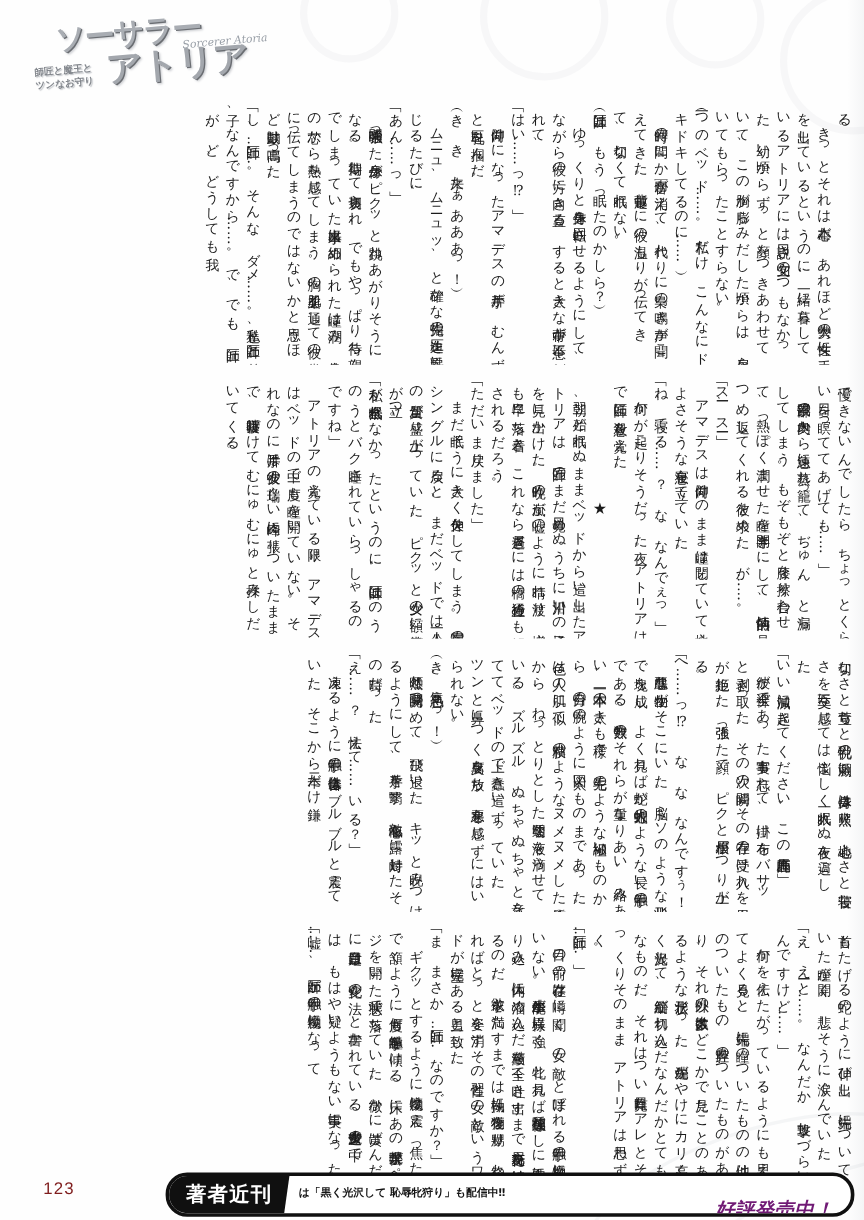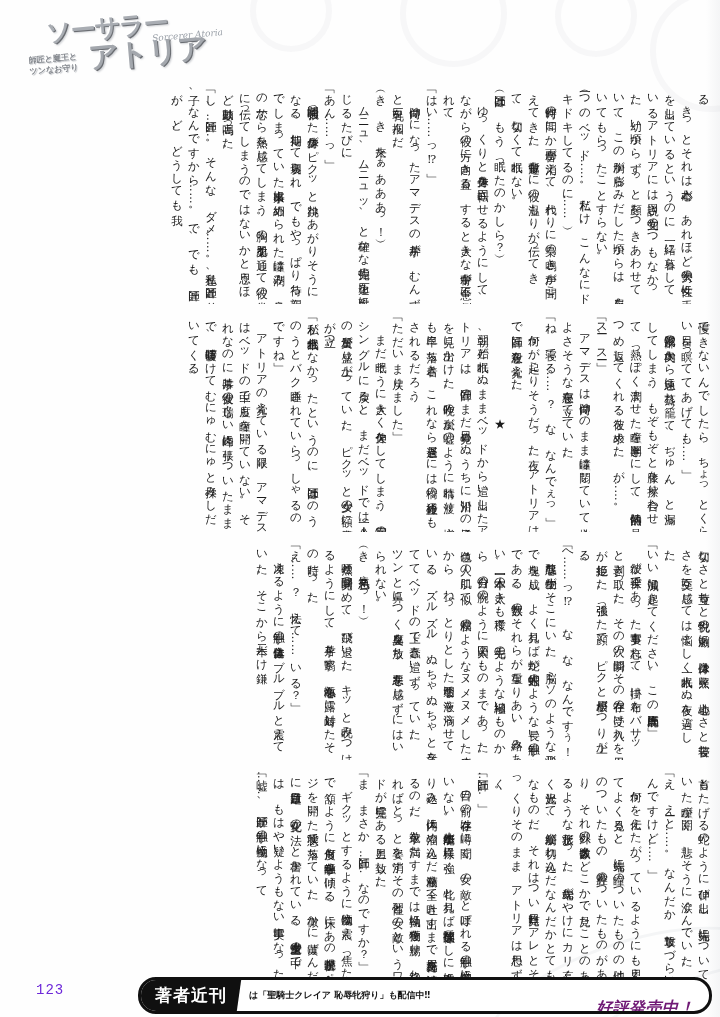"123" .page-number { color: #6d28d9 -> #7f1d1d; font-family: Liberation Mono, monospace -> Liberation Sans, sans-serif }
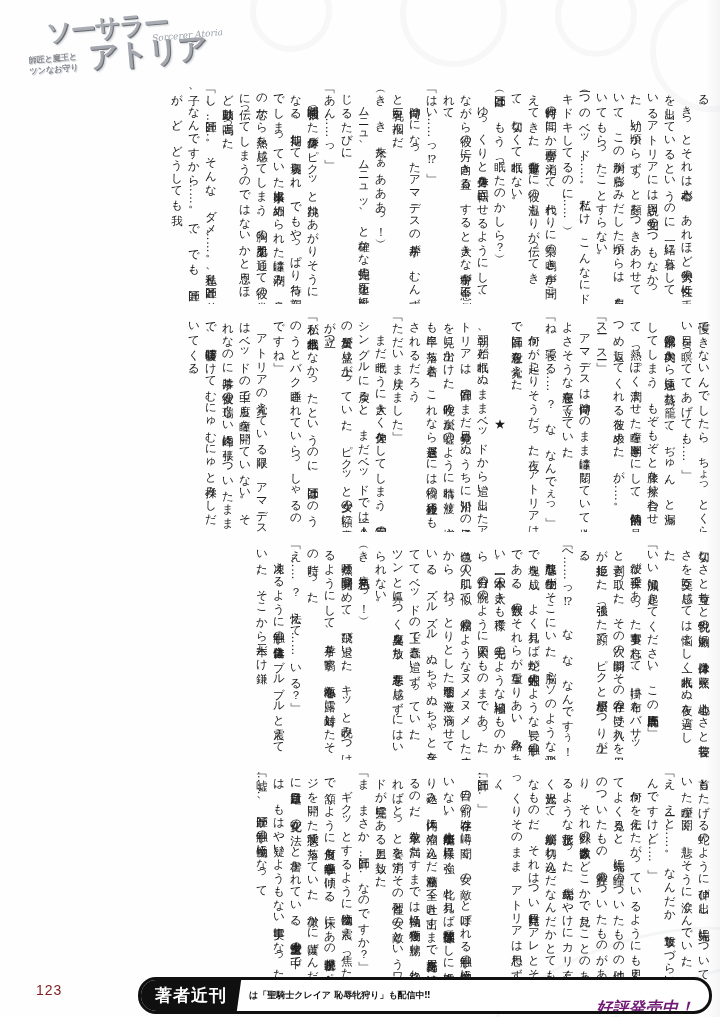"は「聖騎士クレイア 恥辱牝狩り」も配信中‼" div { text: 聖騎士クレイア -> 黒く光沢して }
